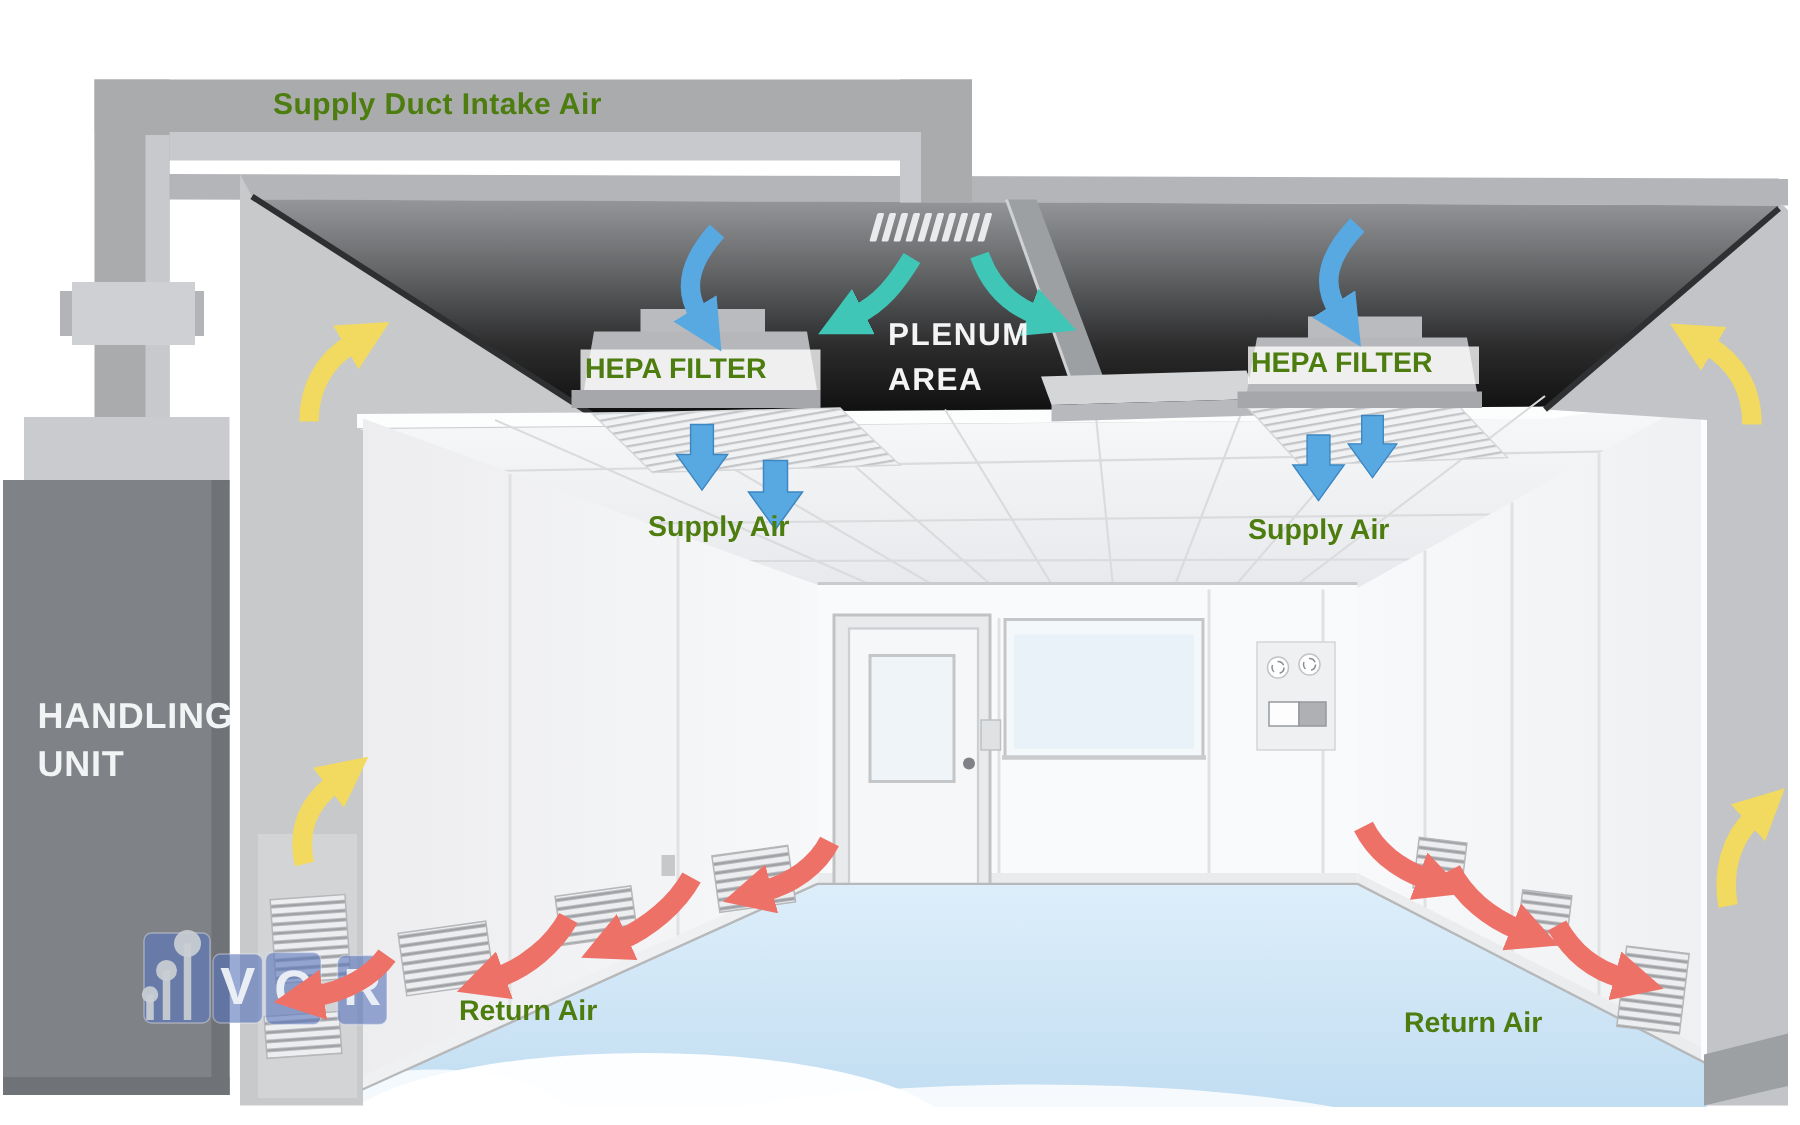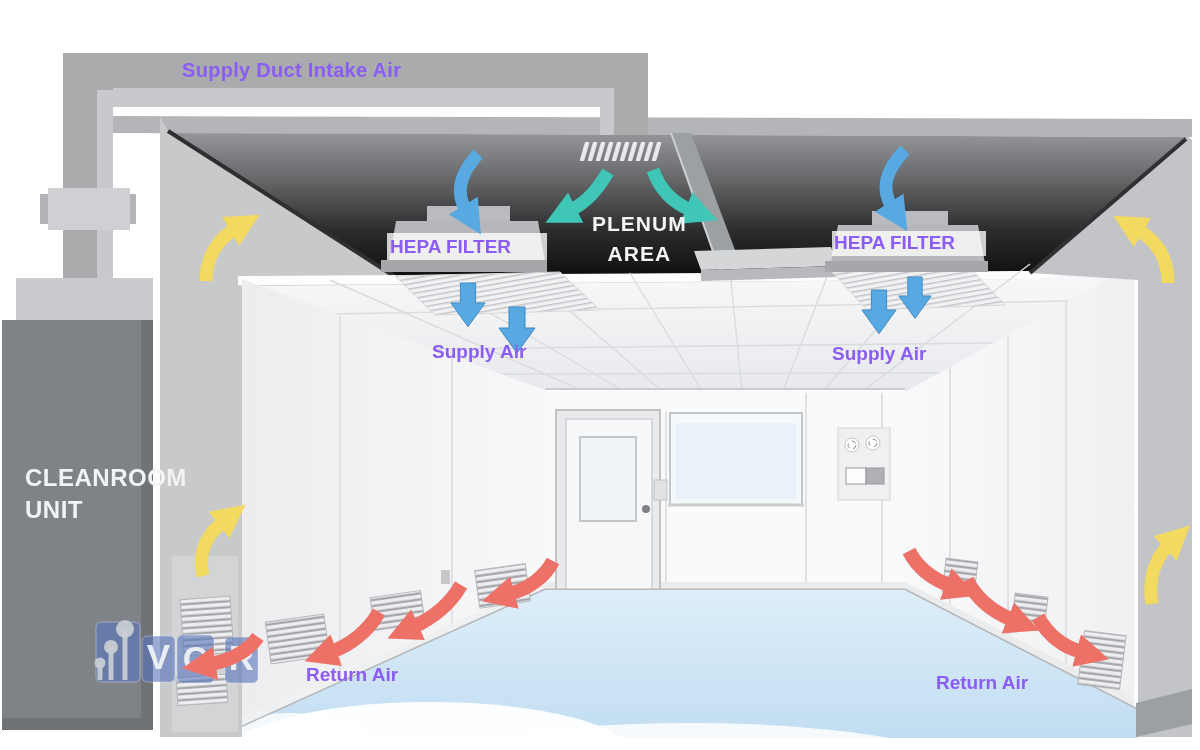"Supply Duct Intake Air" .lbl { color: #8b5cf6 -> #4d7c0f }
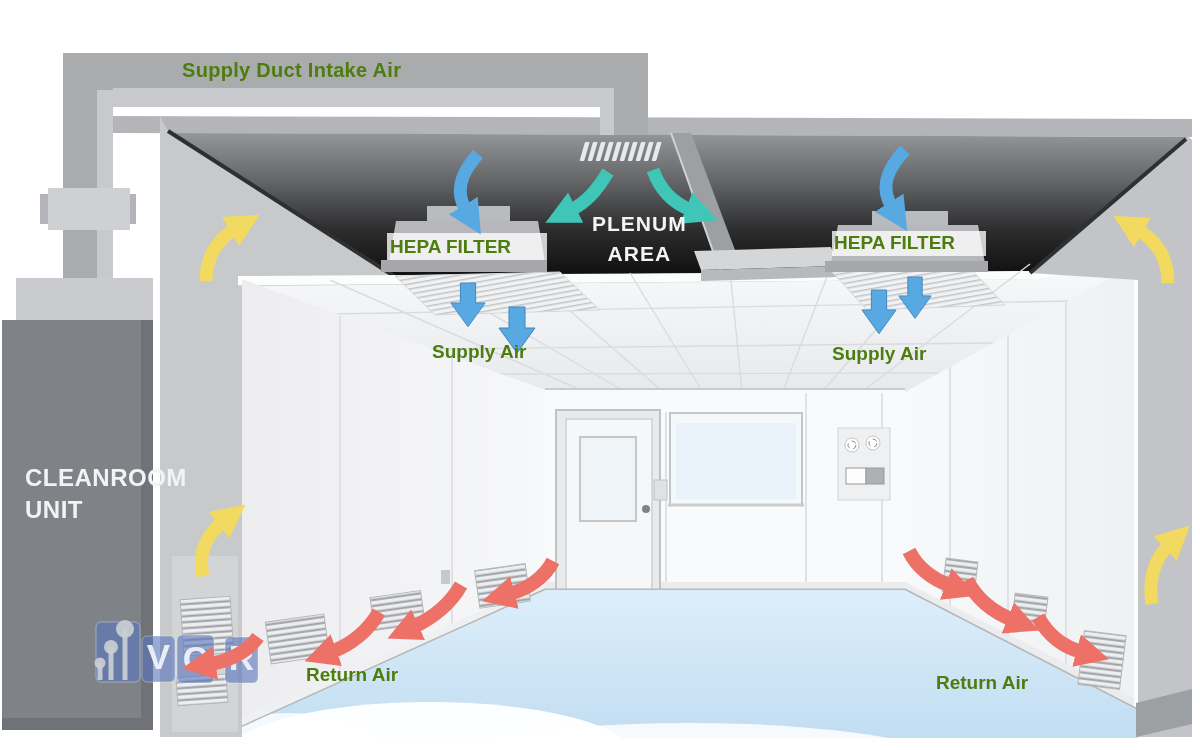"PLENUM" .lbl-plenum { text-align: center -> none }
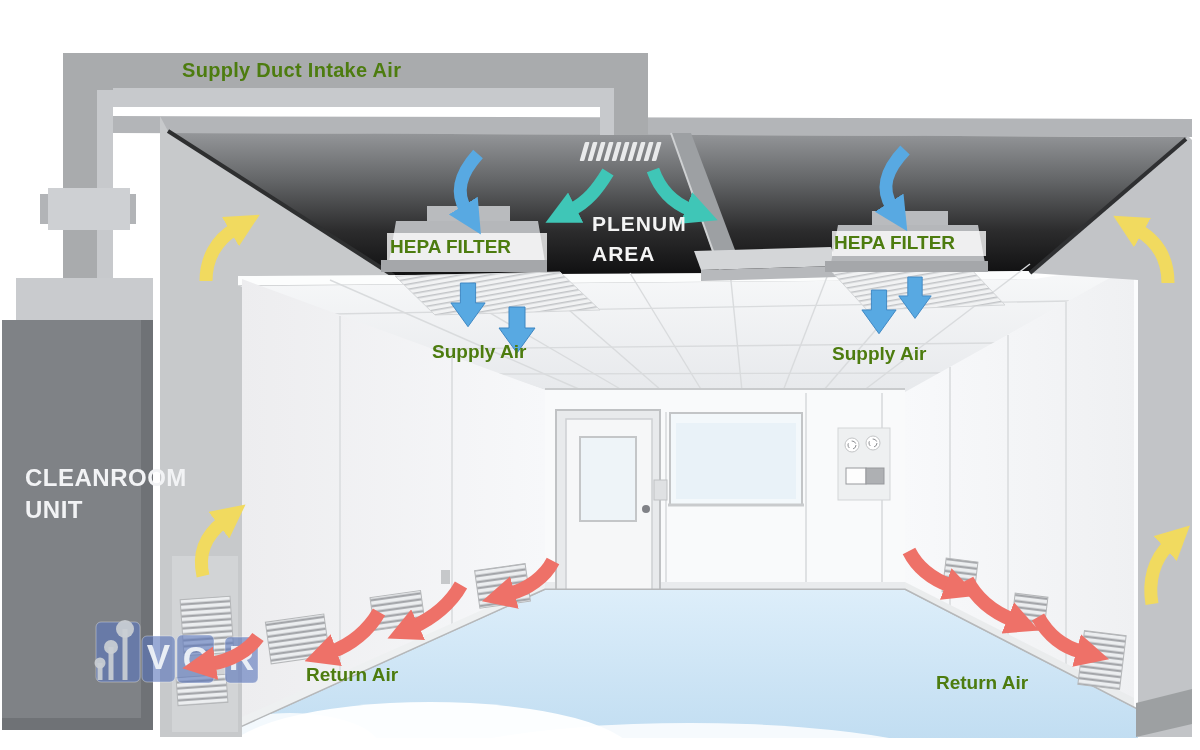"CLEANROOM" div { text: CLEANROOM -> HANDLING }
